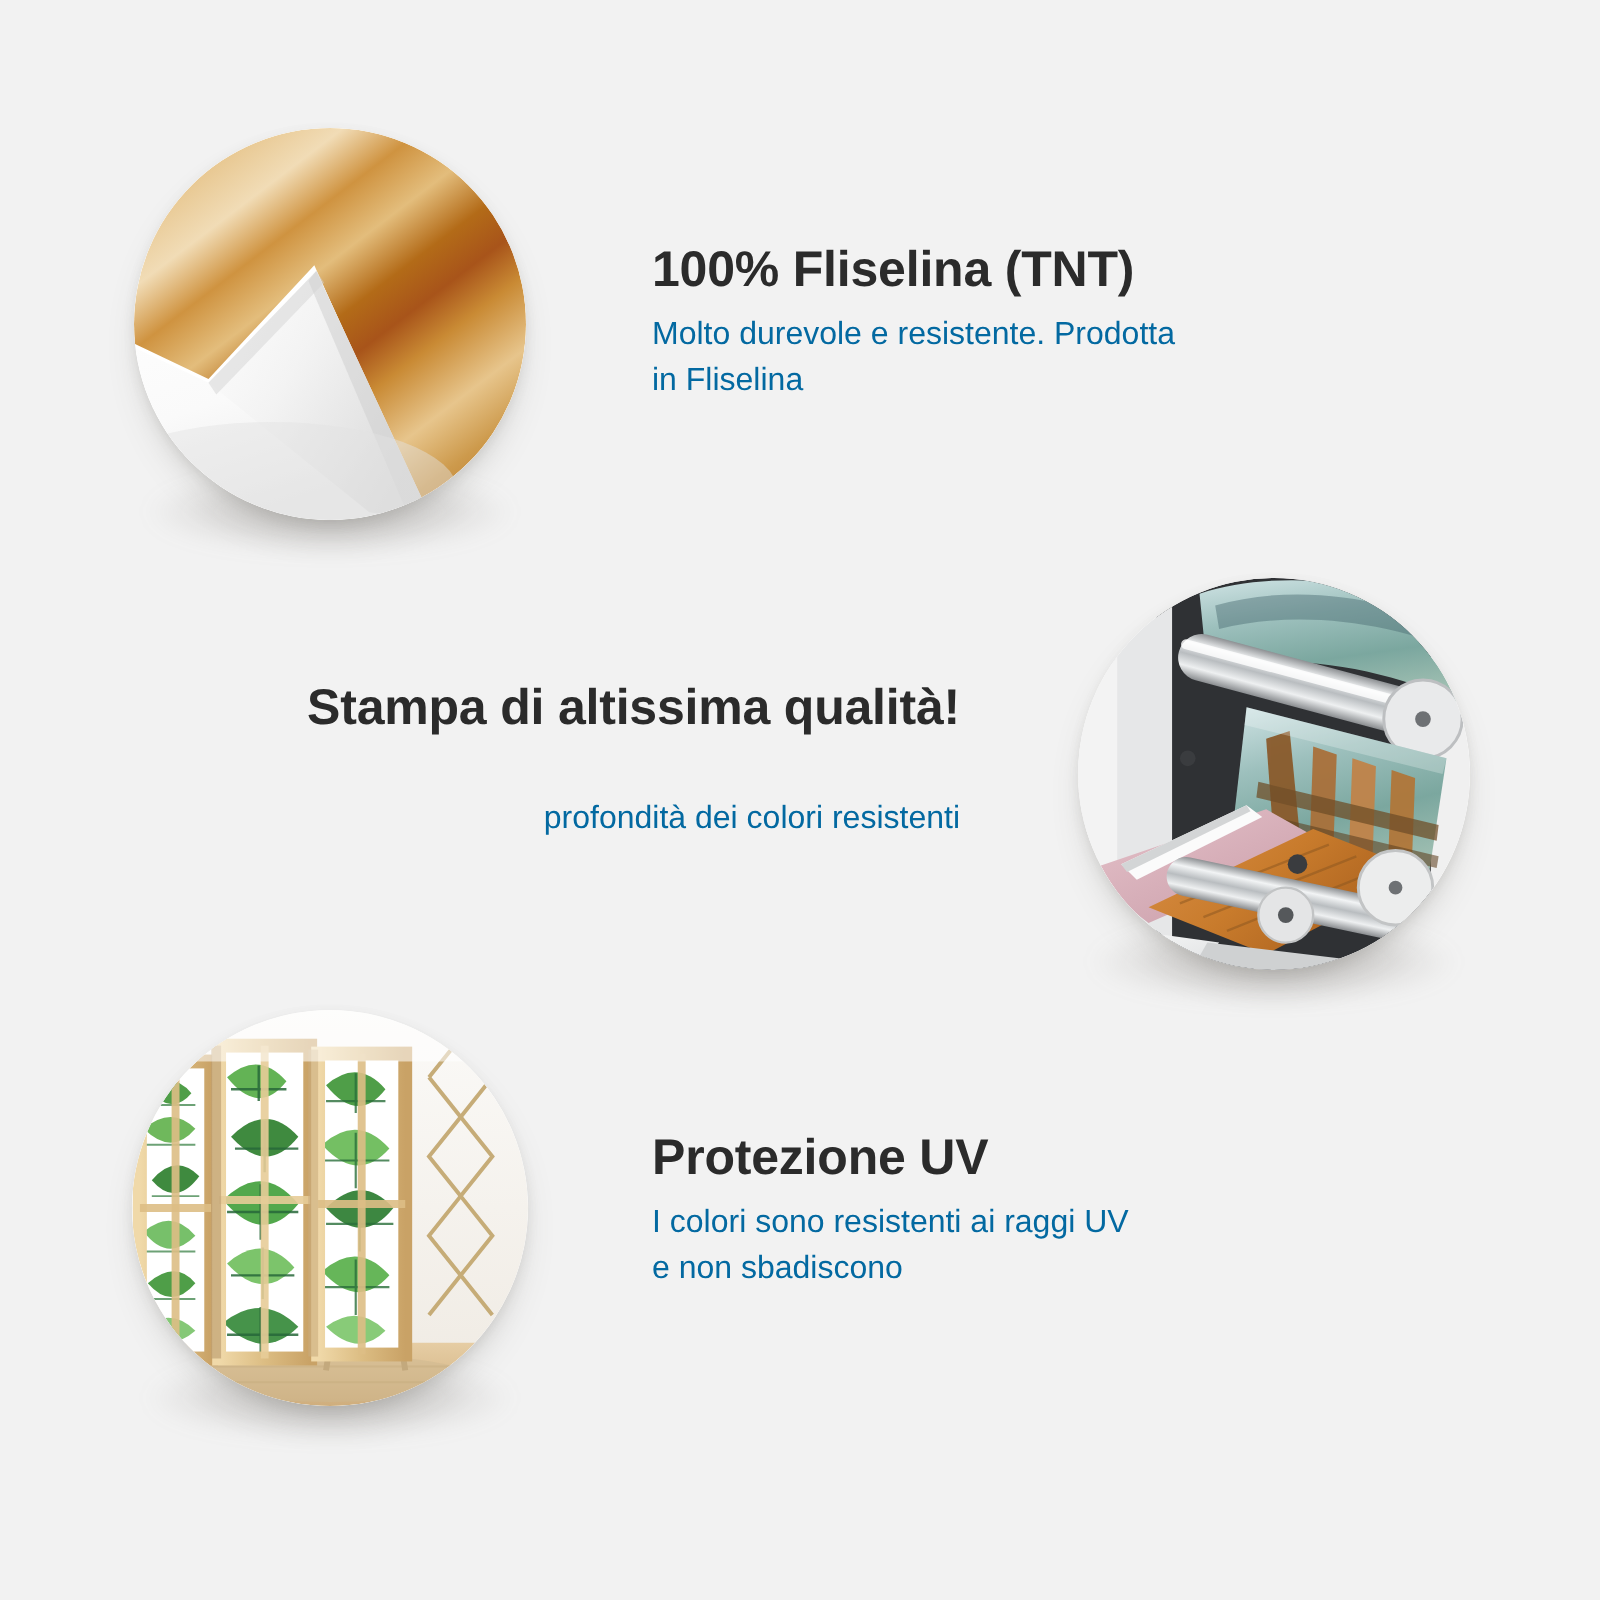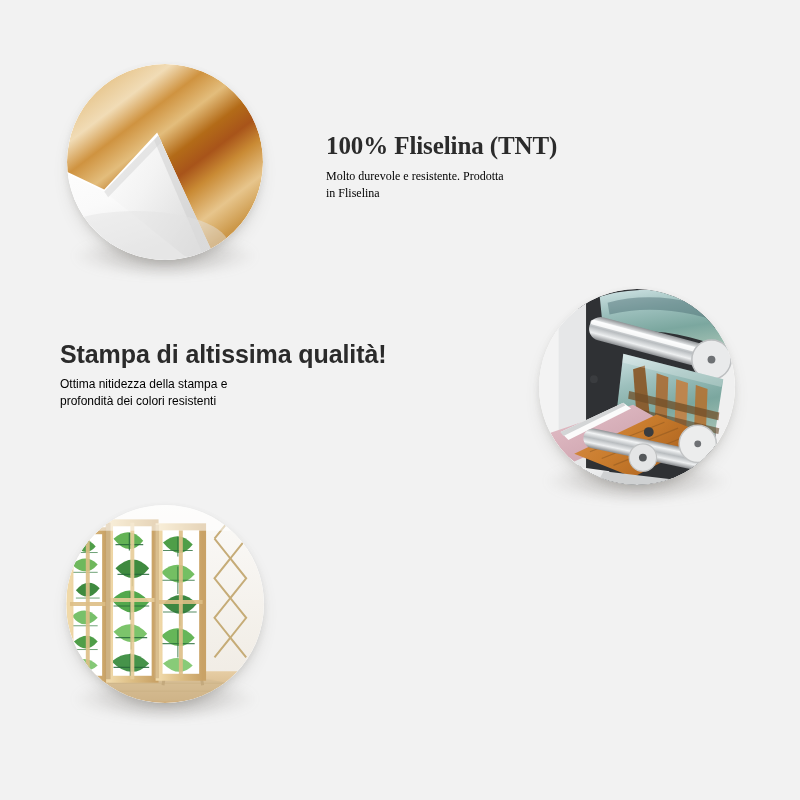"100% Fliselina (TNT)" #text-fliselina { font-family: Liberation Serif, serif -> none; top: 133px -> 122px }
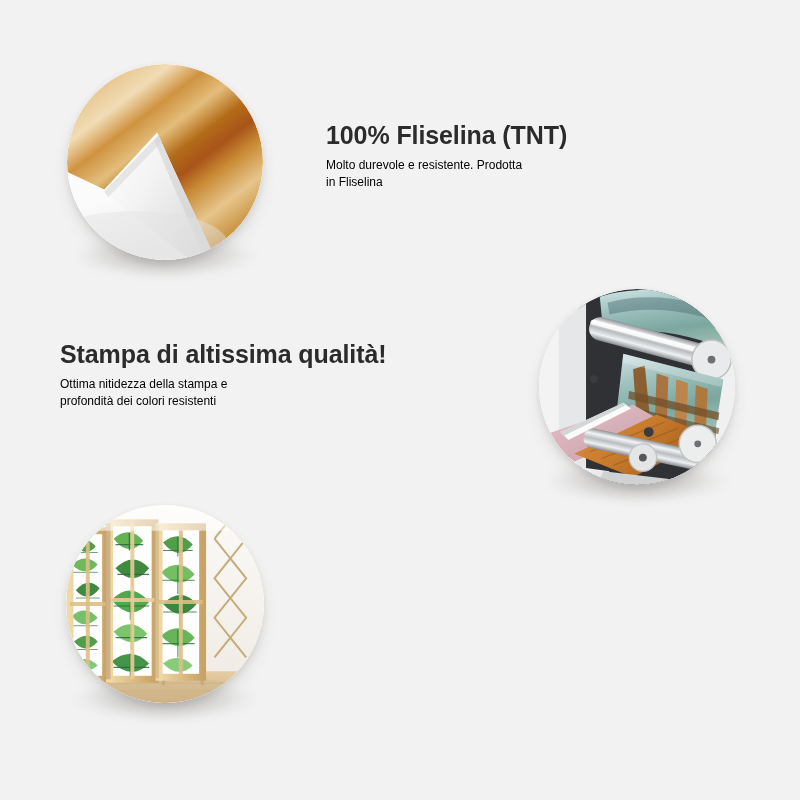"Molto durevole e resistente. Prodotta" .feature-desc { color: #000000 -> #0369a1; font-size: 12px -> 16px }
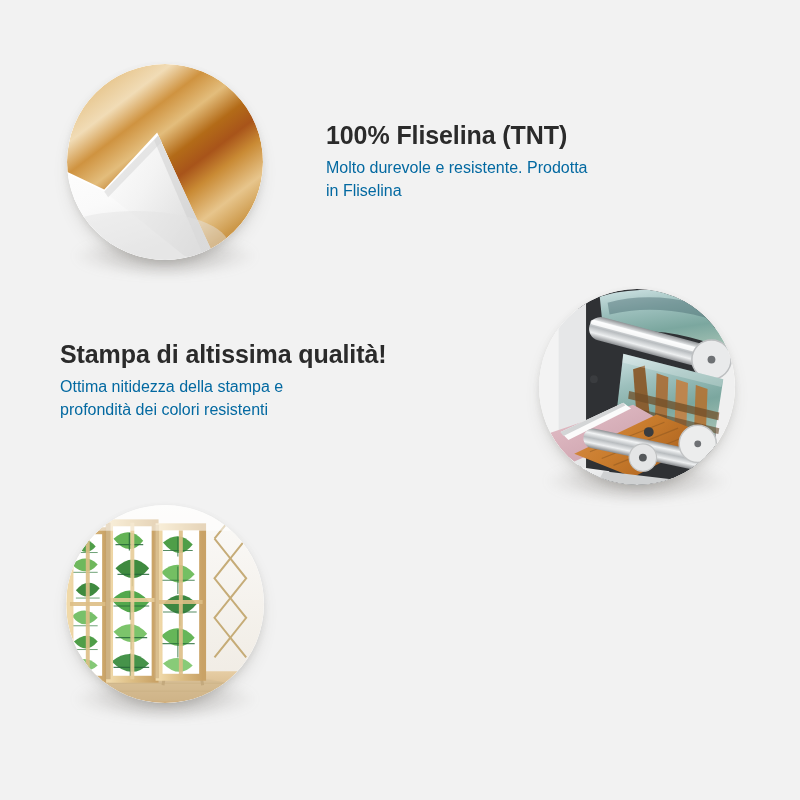"Stampa di altissima qualità!" .align-right { text-align: left -> right }
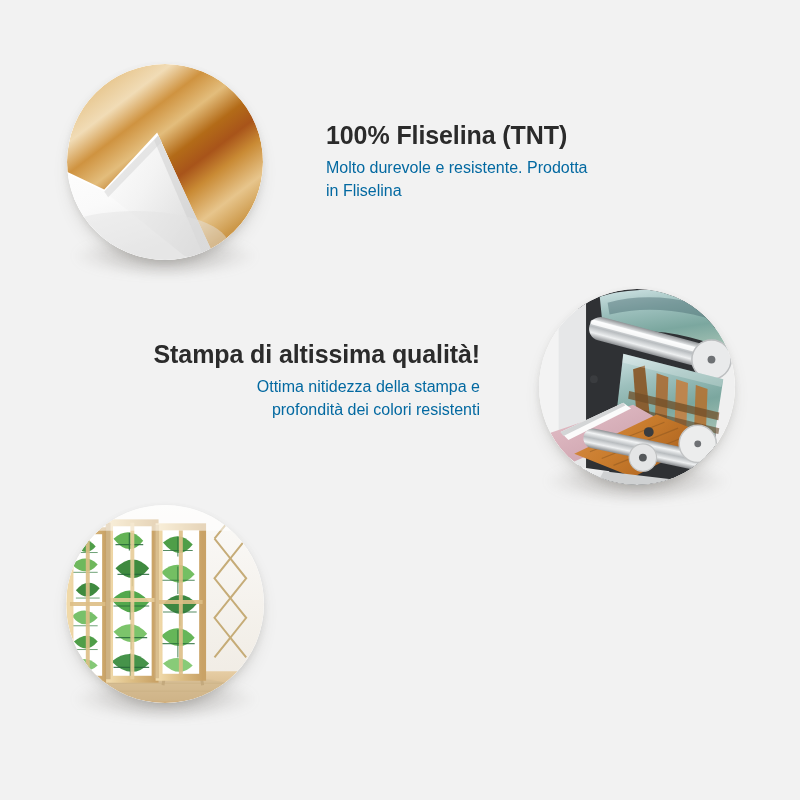"Ottima nitidezza della stampa e" span { html: <span>Ottima nitidezza della stampa e</span> -> none }
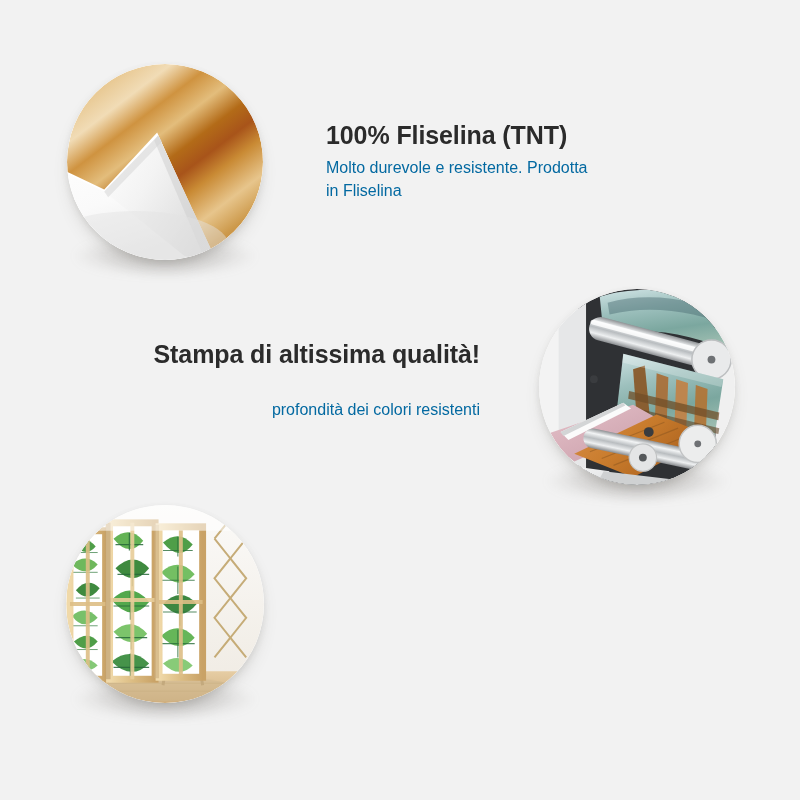"Protezione UV" div.feature-text { html: none -> <div> <div>Protezione UV</div> <div> <span>I colori sono resistenti ai raggi UV</span><br> <span>e non sbadiscono</span> </div> </div> }
